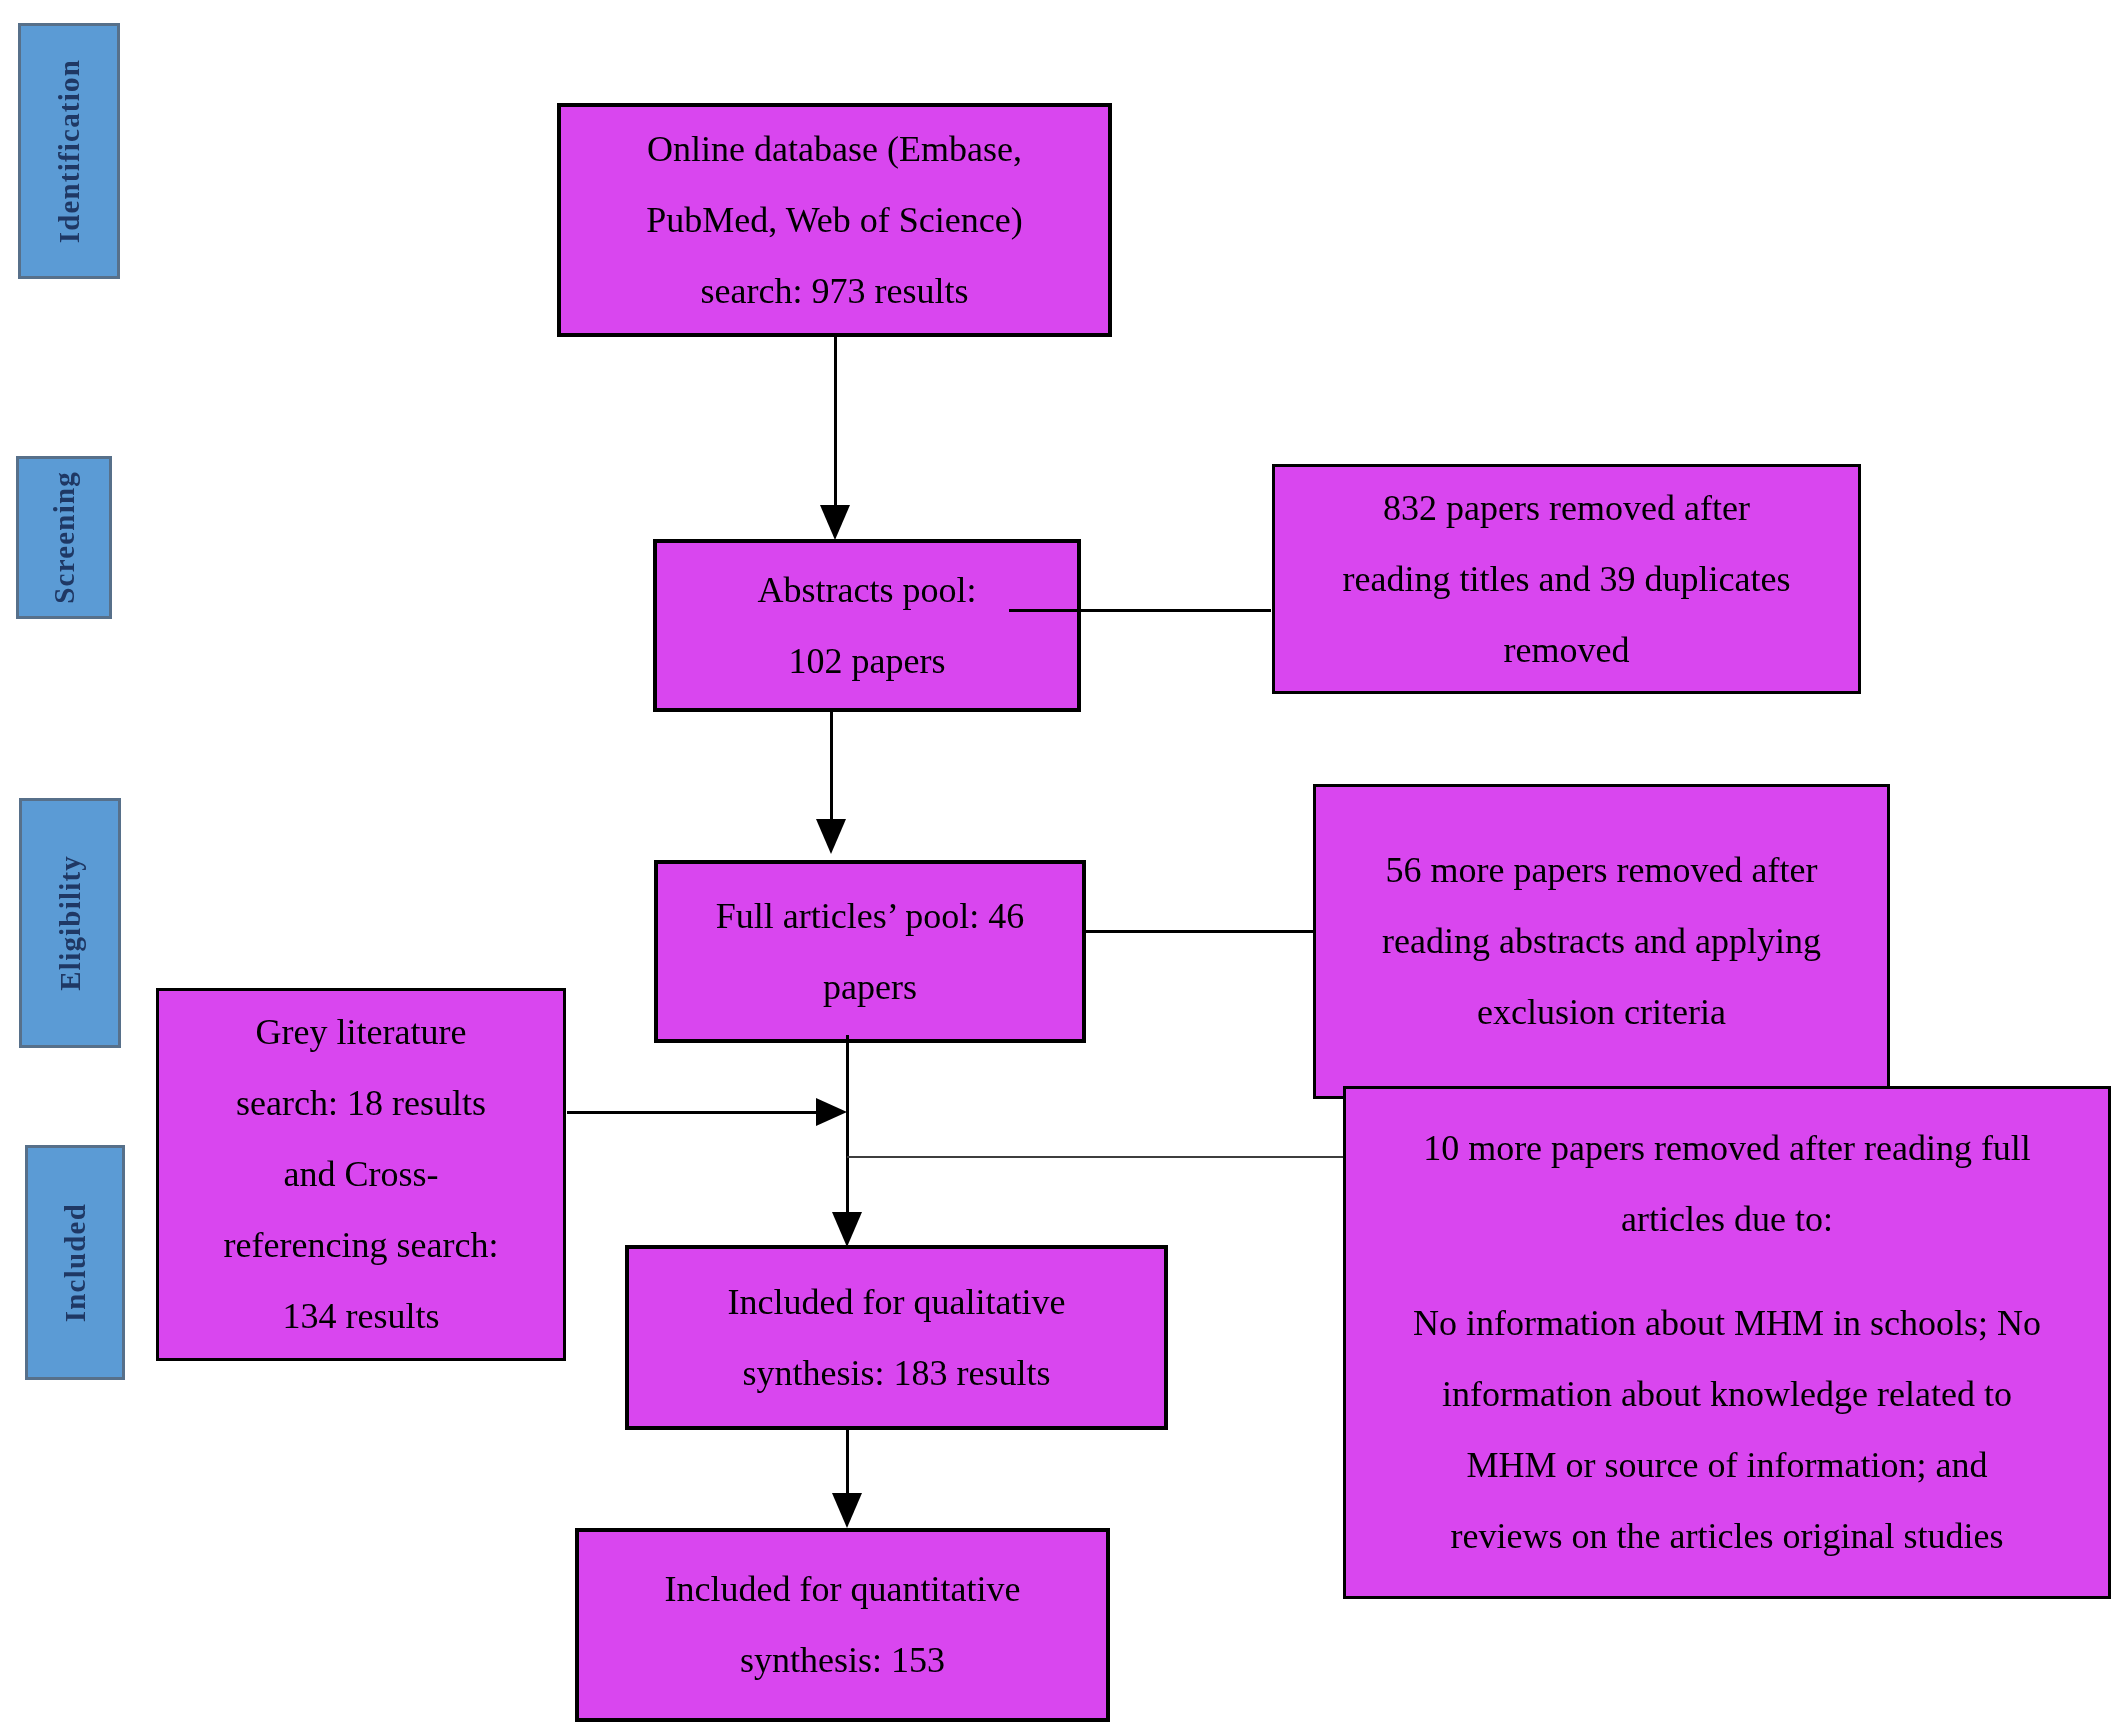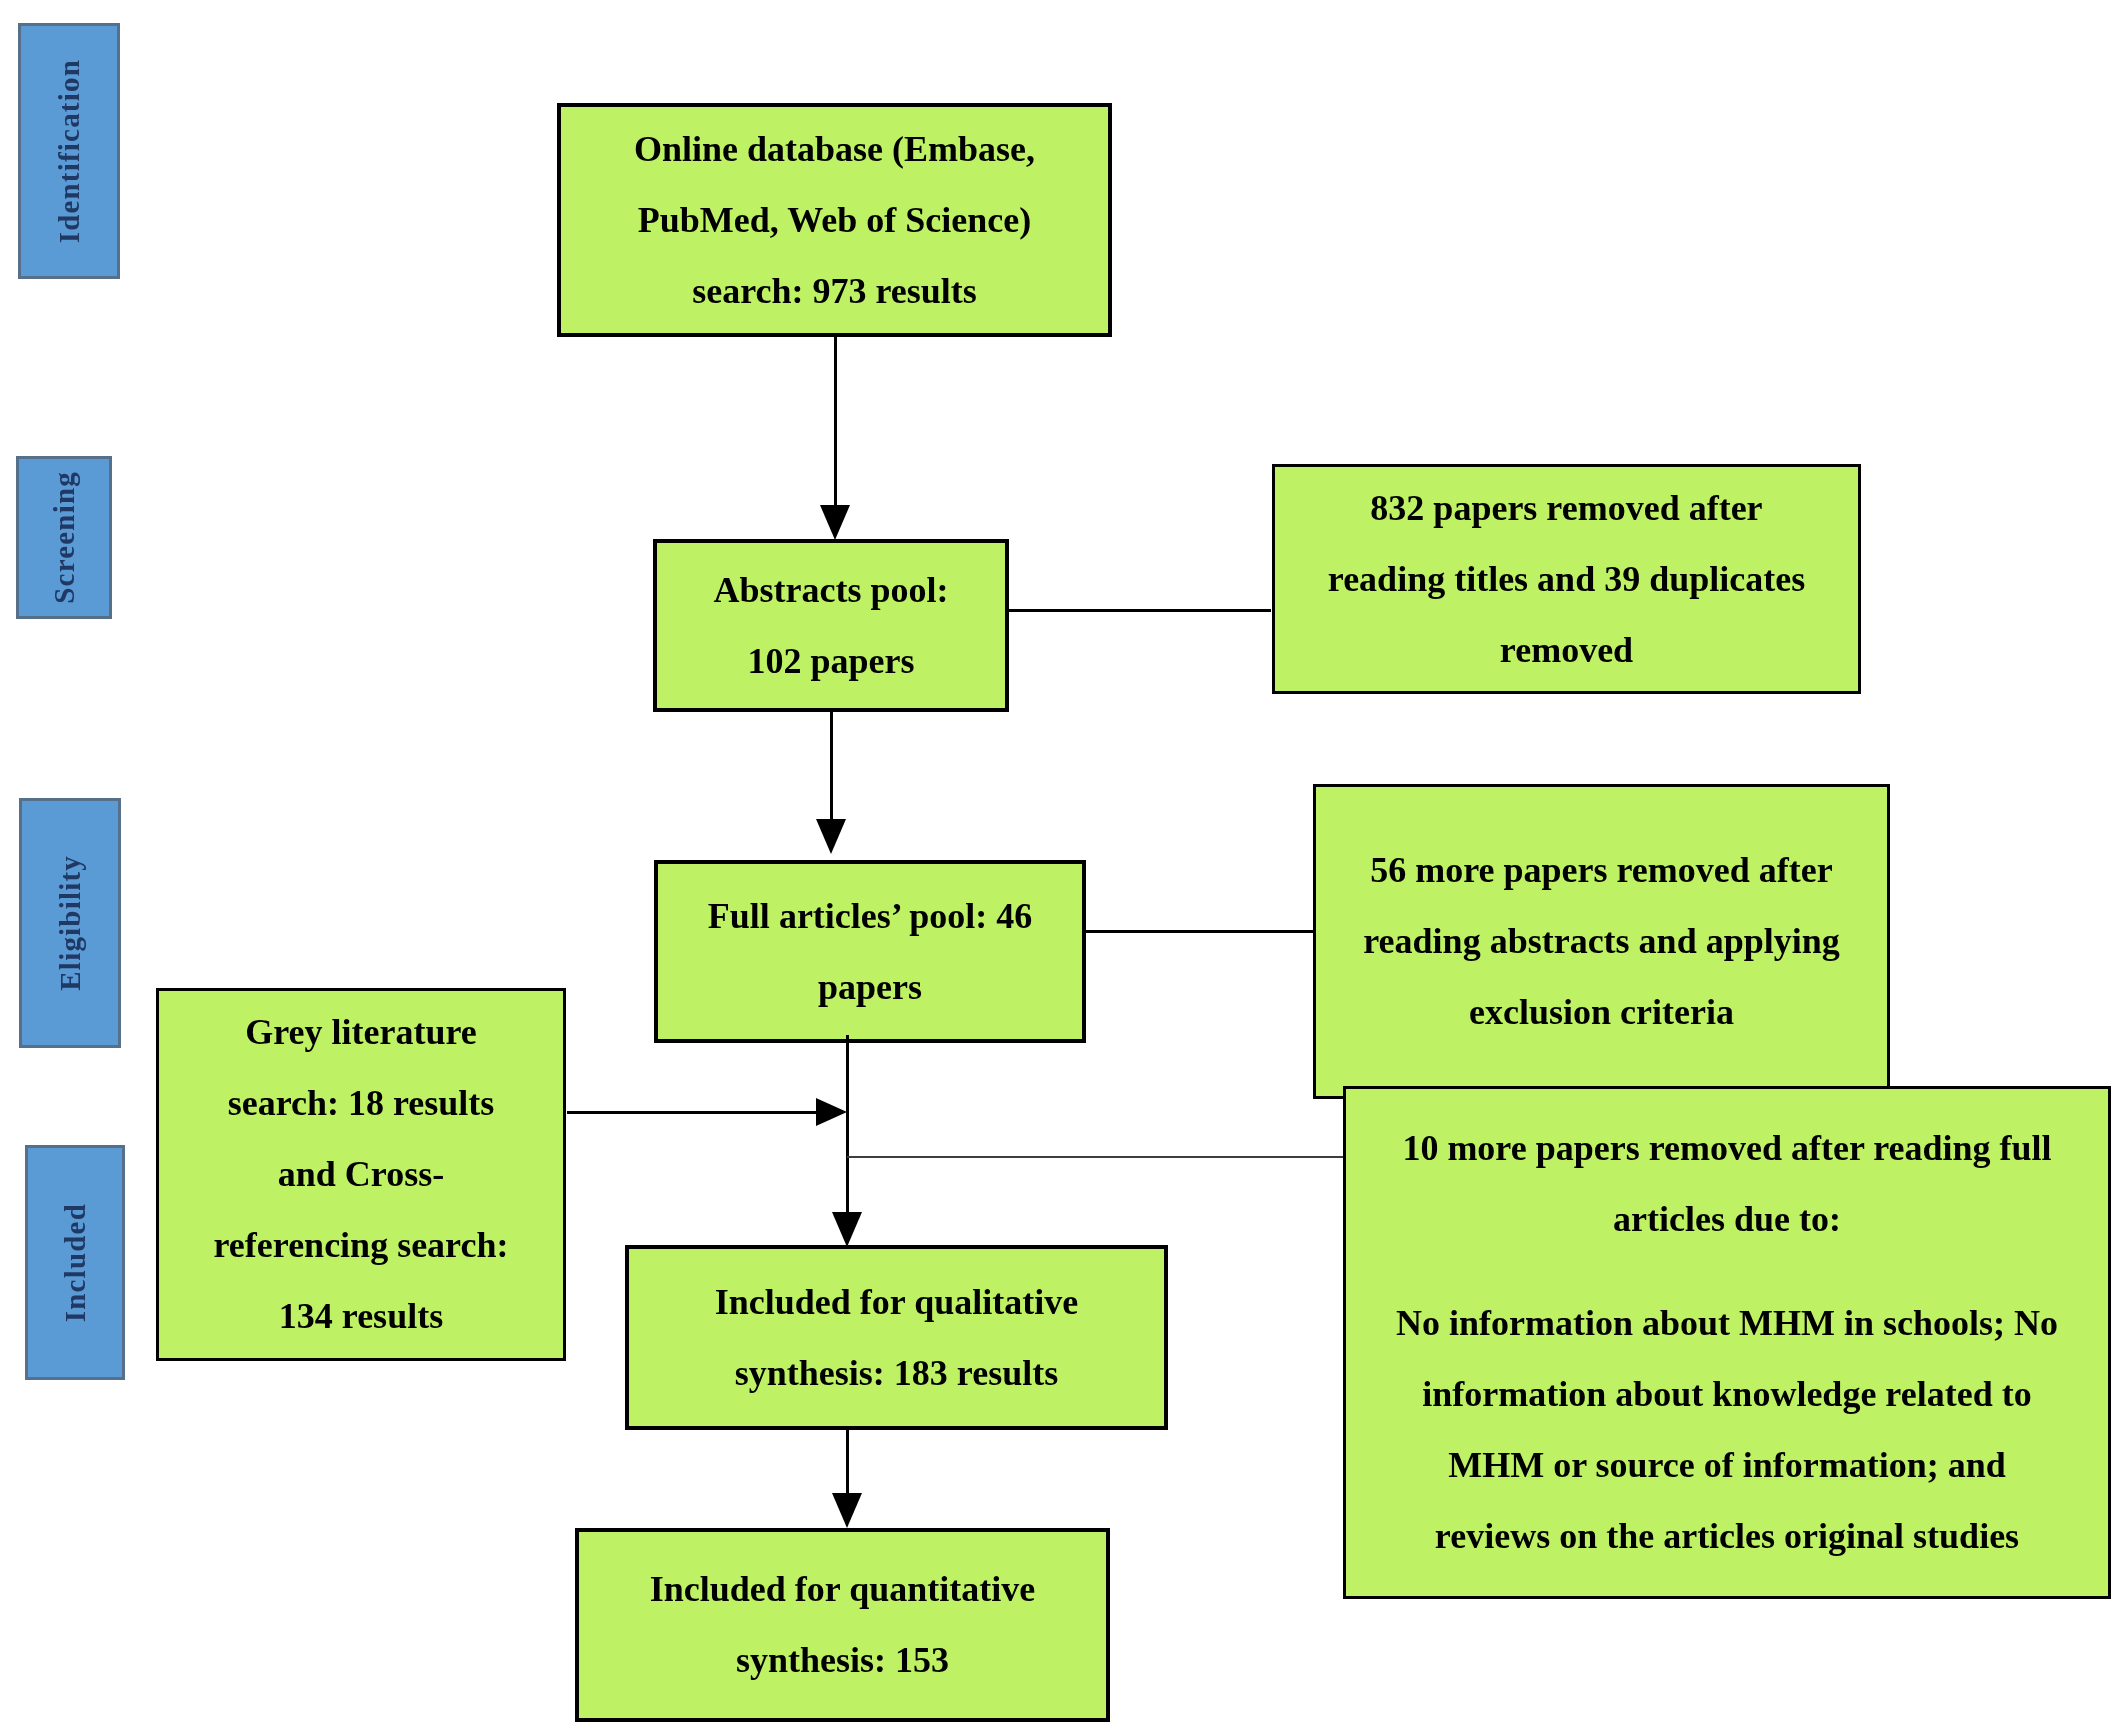"Online database (Embase," .box { background: #bef264 -> #d946ef; font-weight: bold -> none }
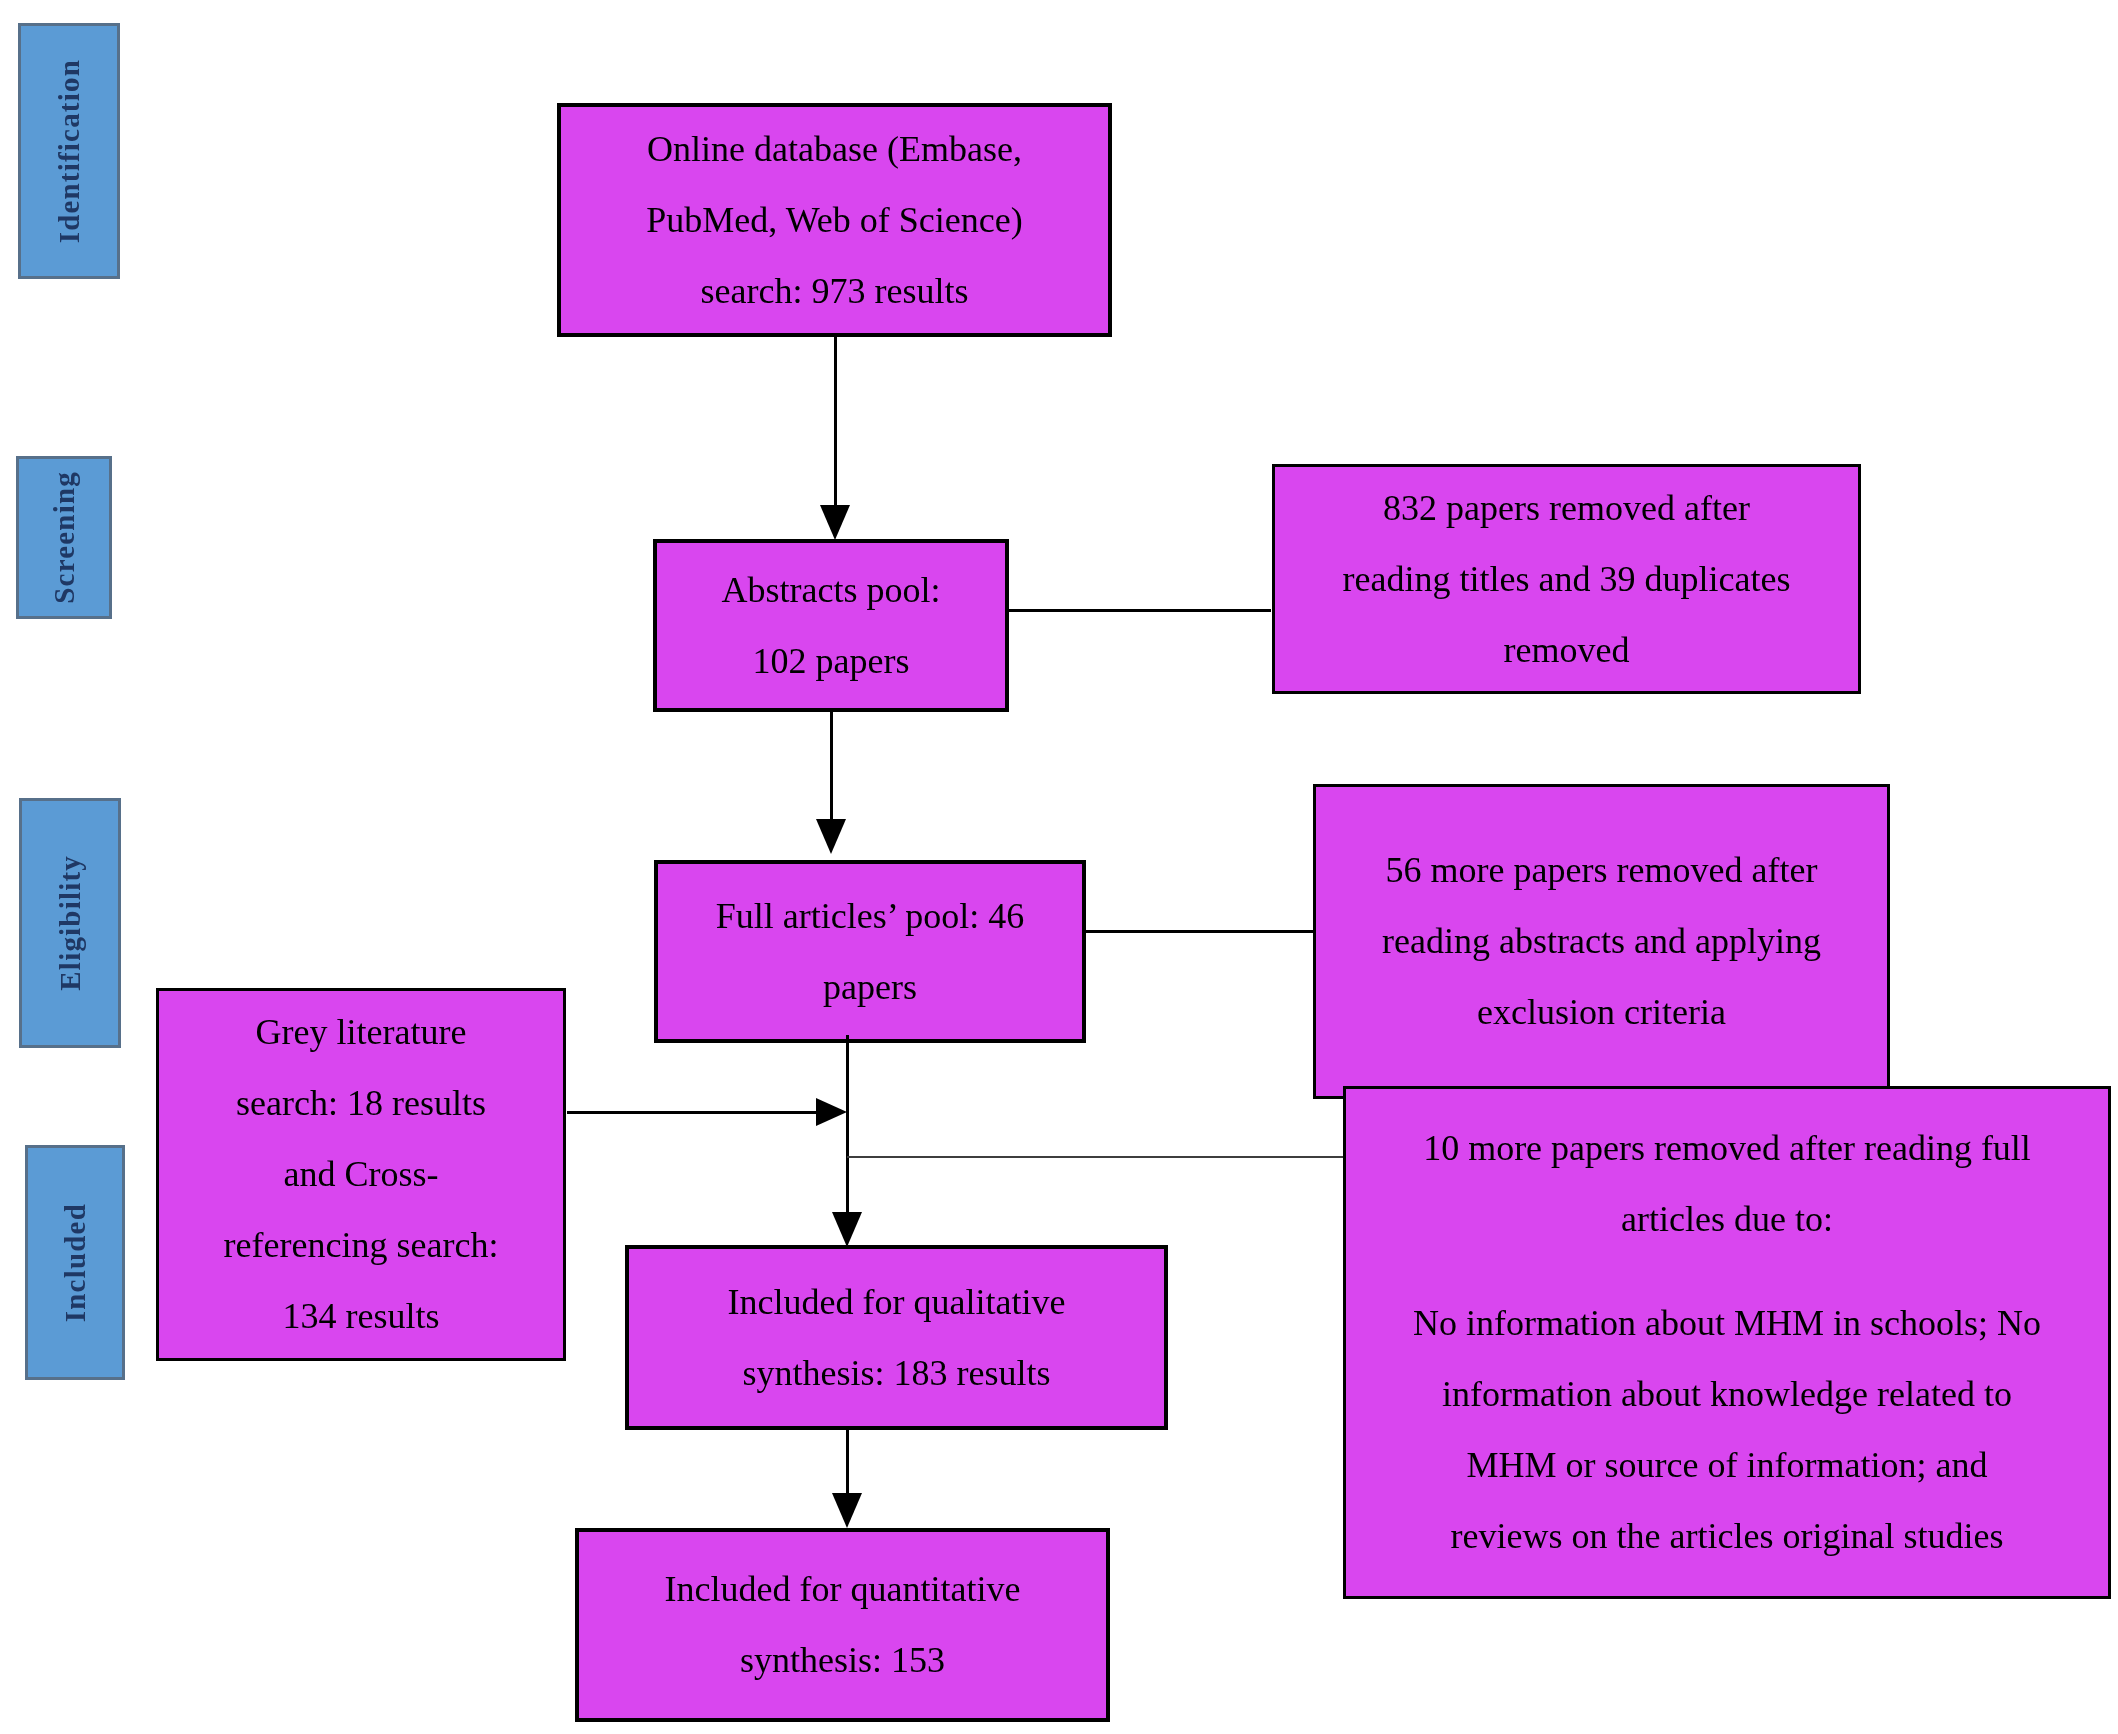"Abstracts pool:" div.box { width: 356px -> 428px }
